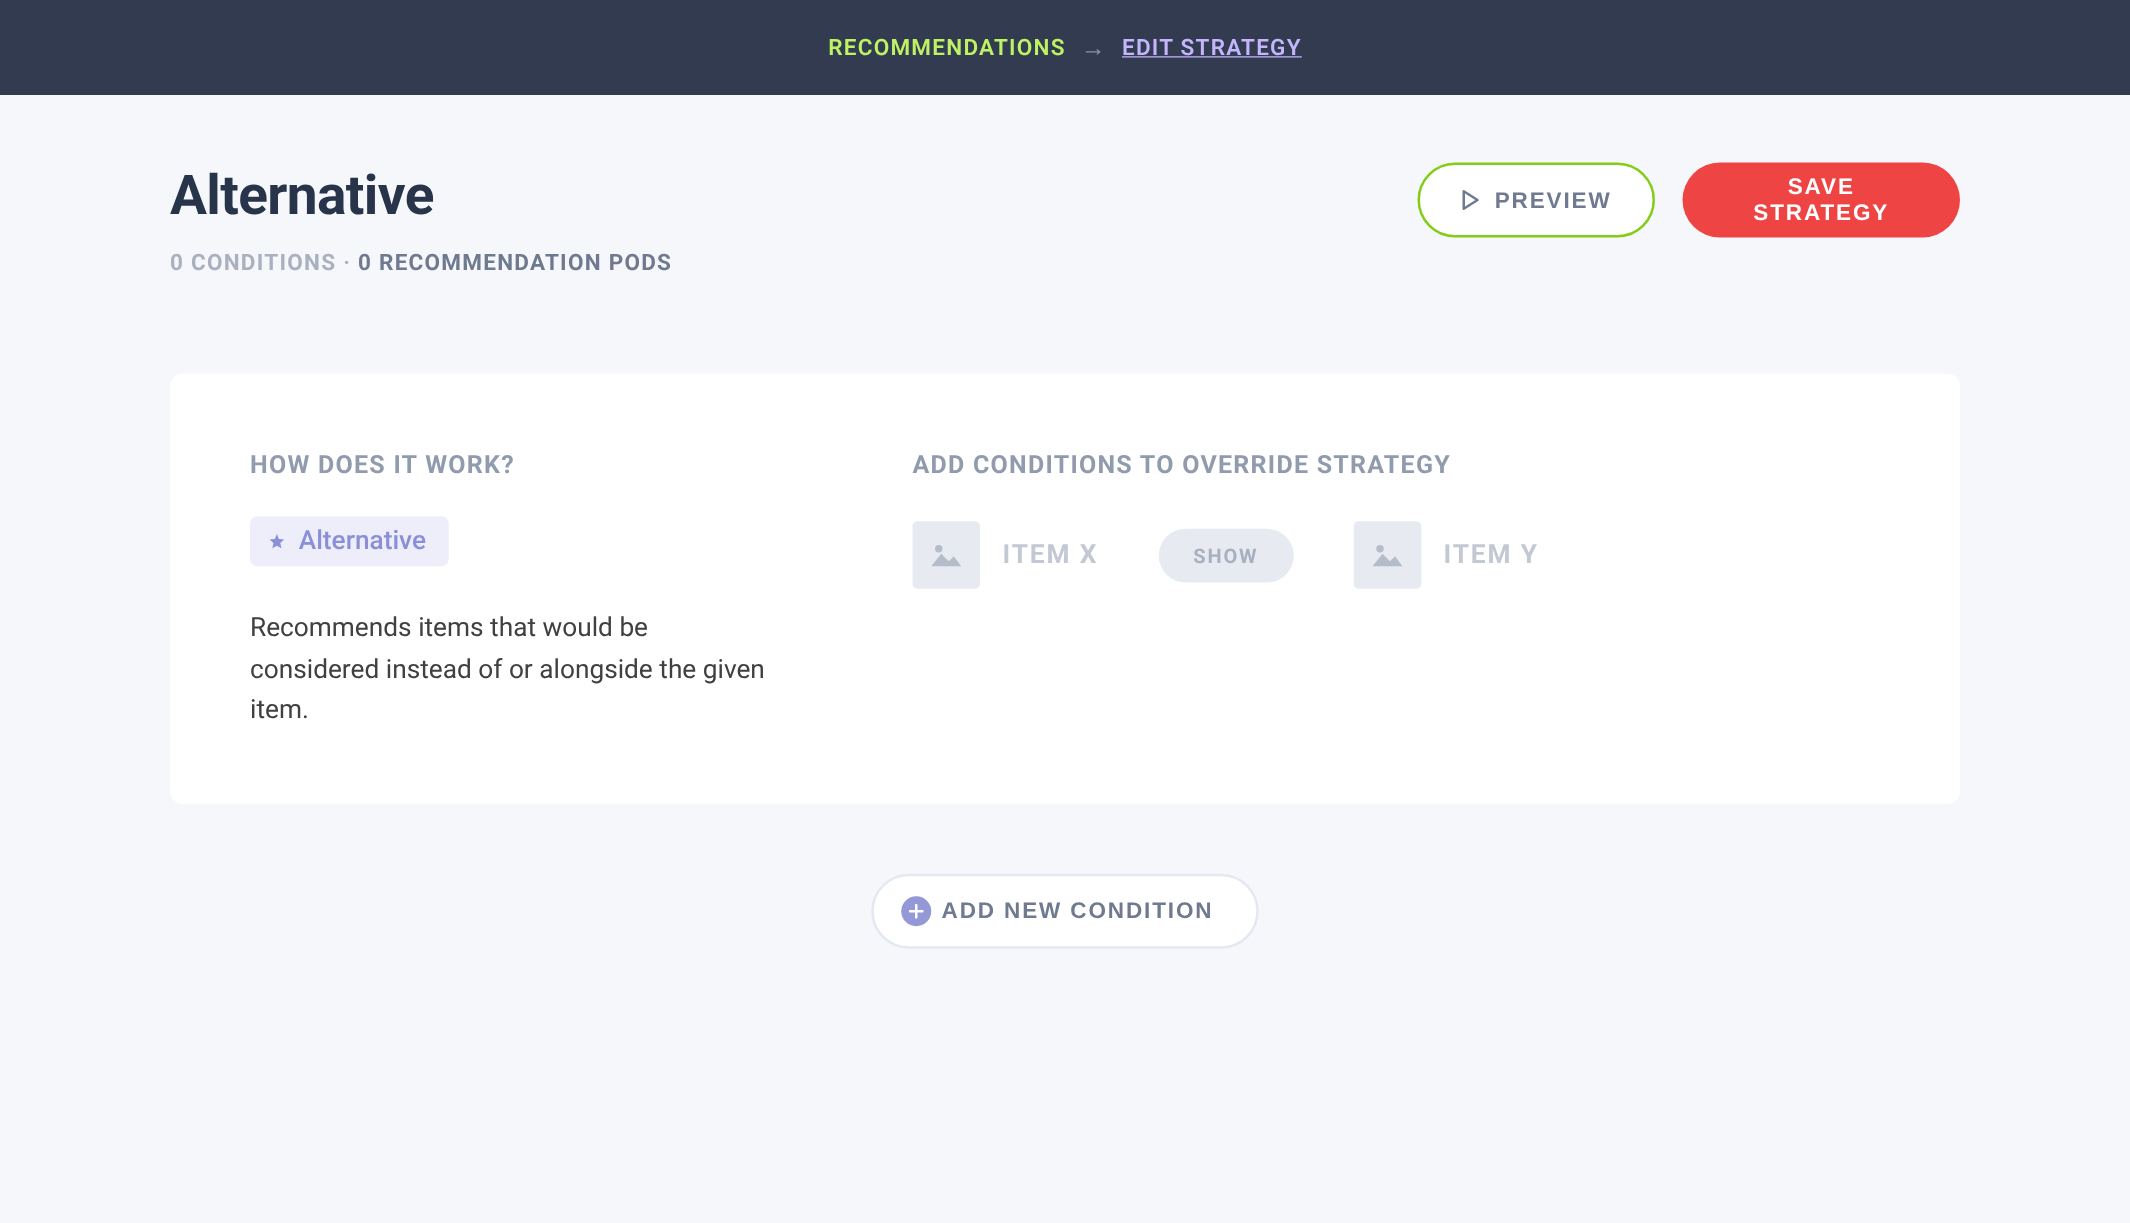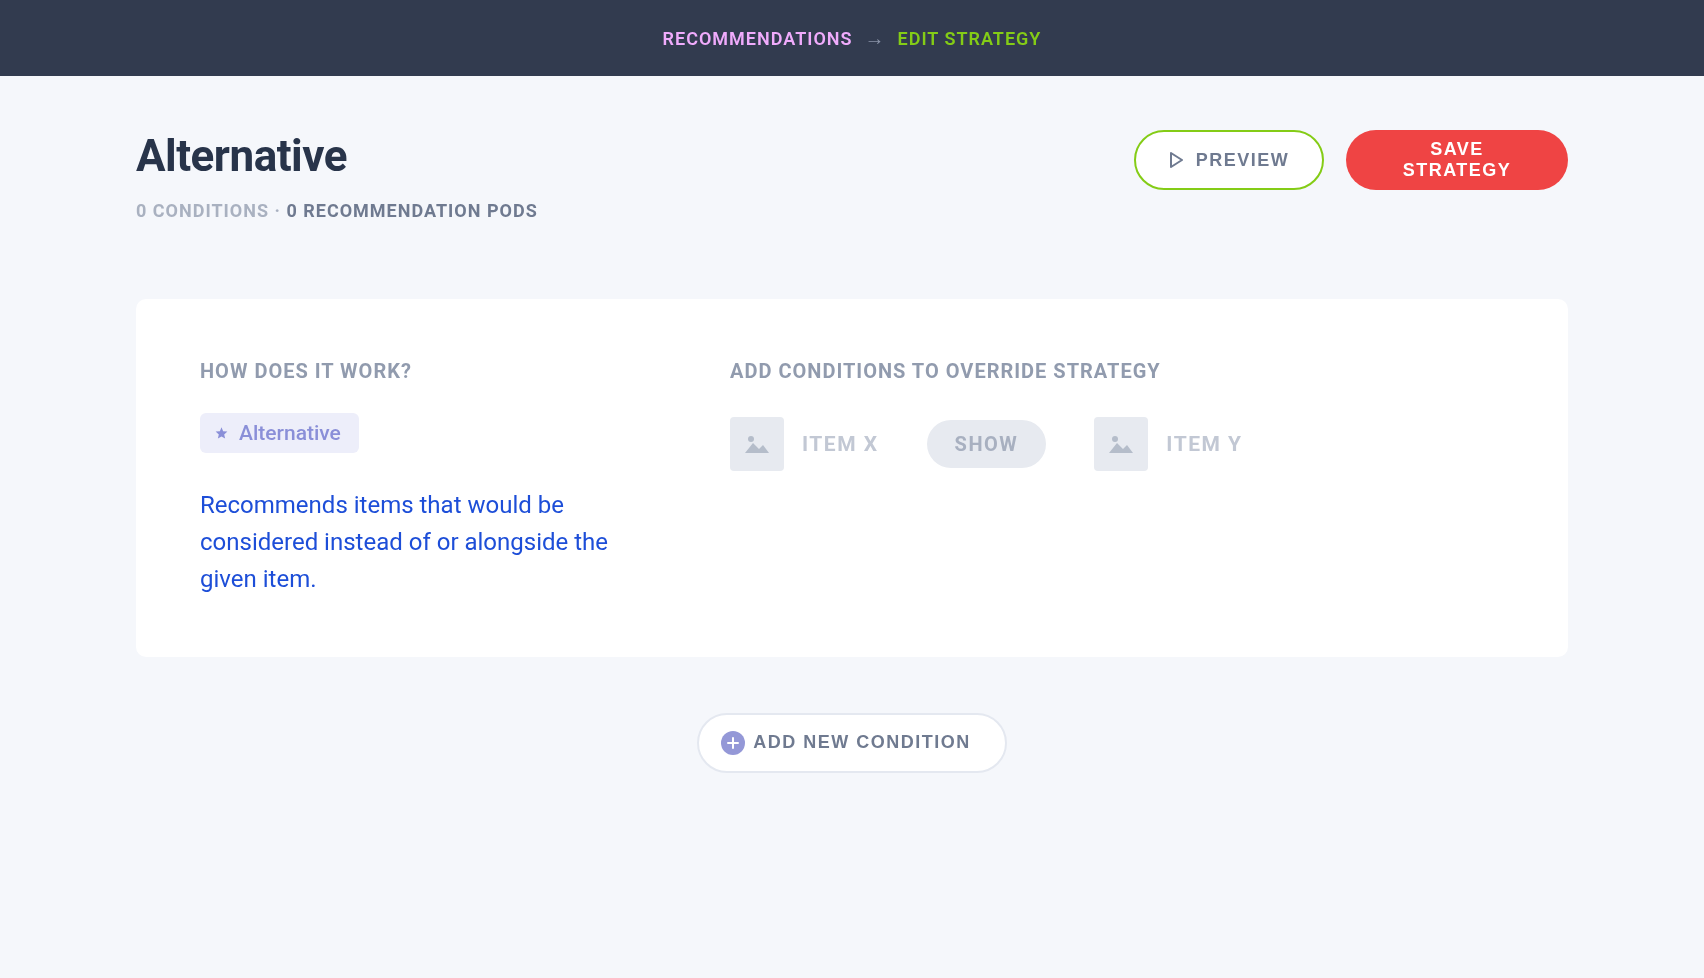"RECOMMENDATIONS" .breadcrumb-parent { color: #f0abfc -> #bef264 }
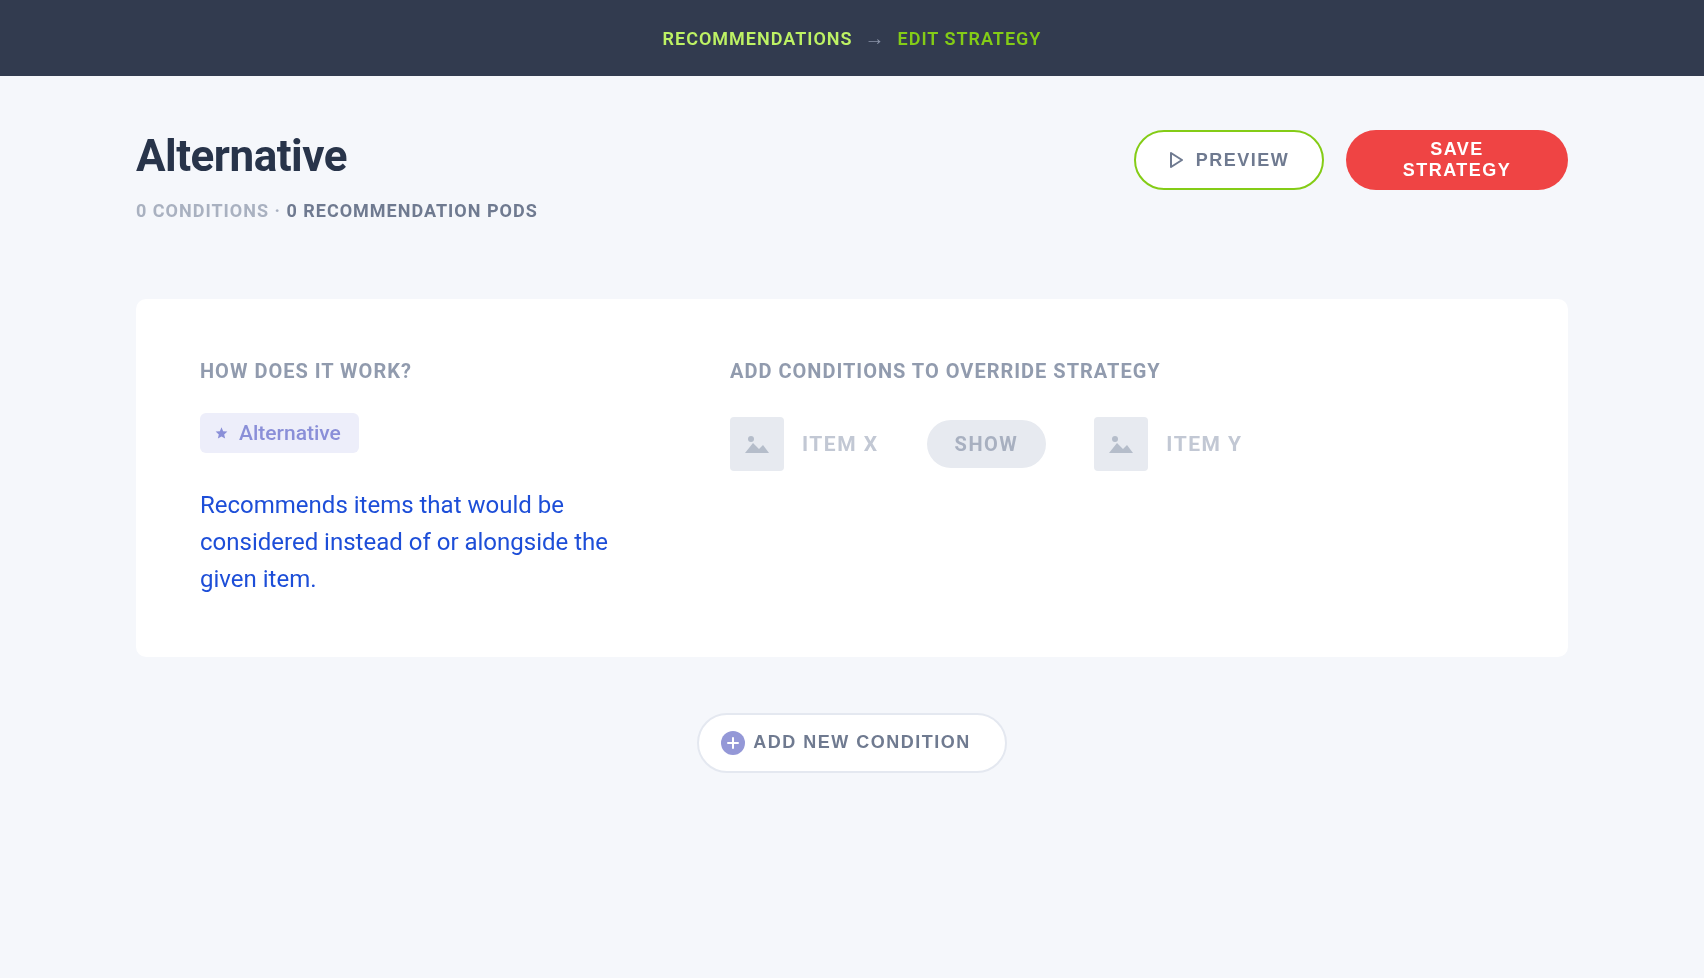"EDIT STRATEGY" .breadcrumb-current { color: #84cc16 -> #c4b5fd; text-decoration: none -> underline }
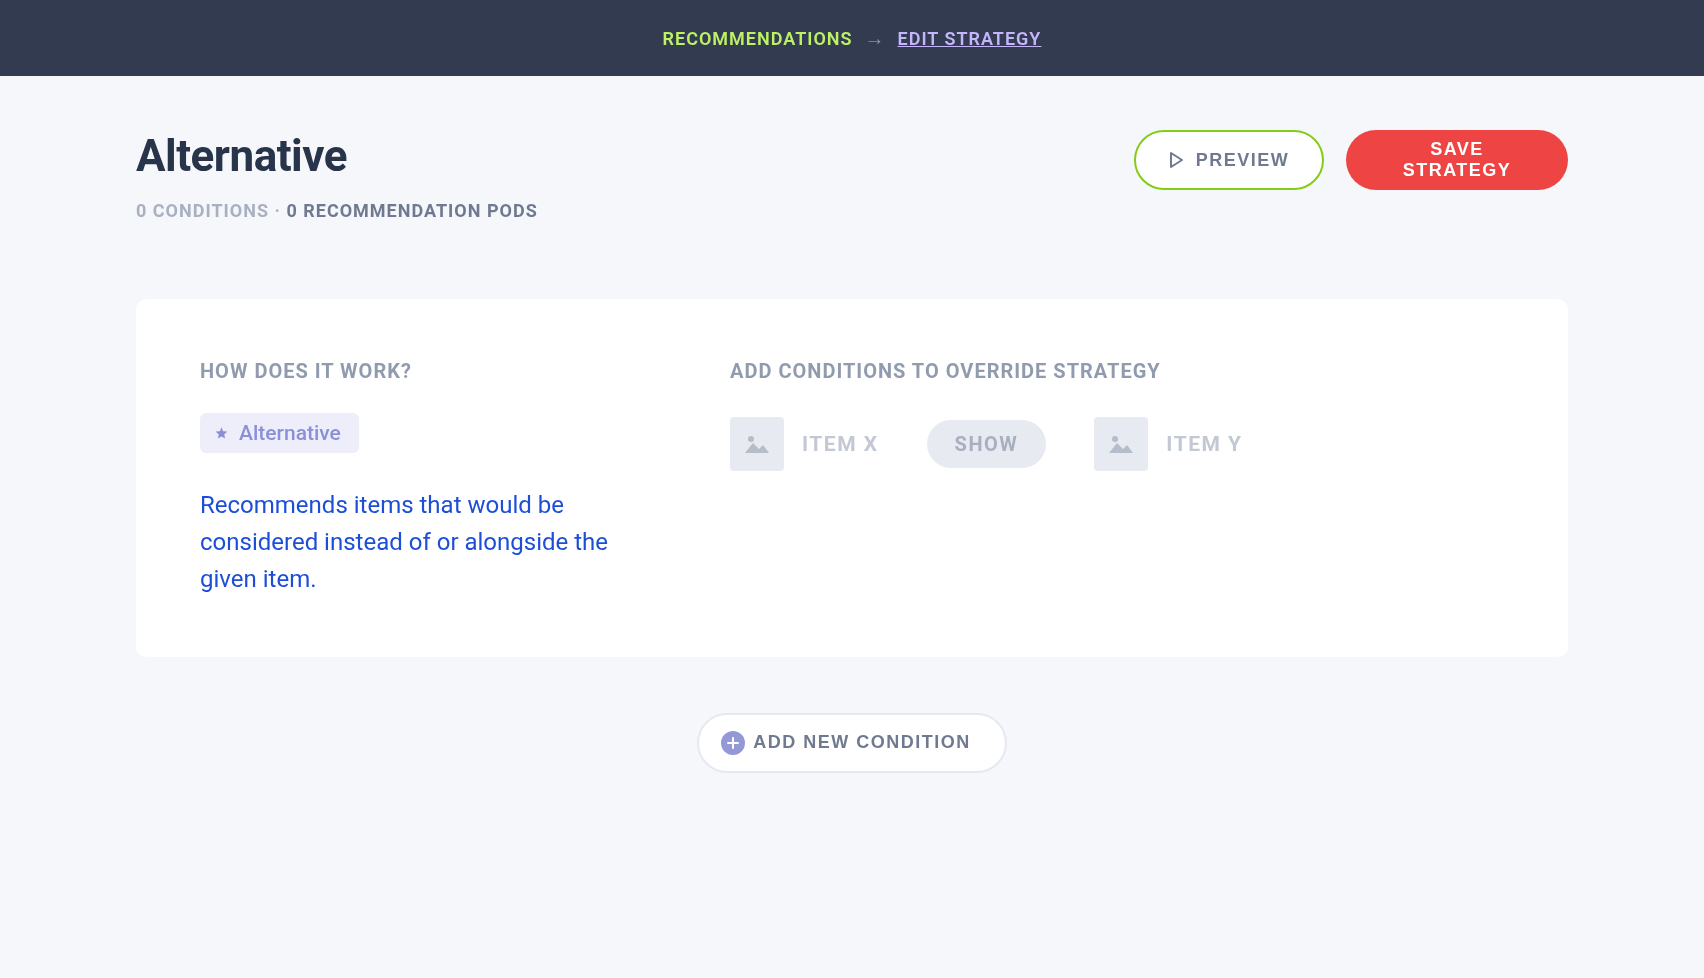"SHOW" .show-pill { font-size: 20px -> 16px }
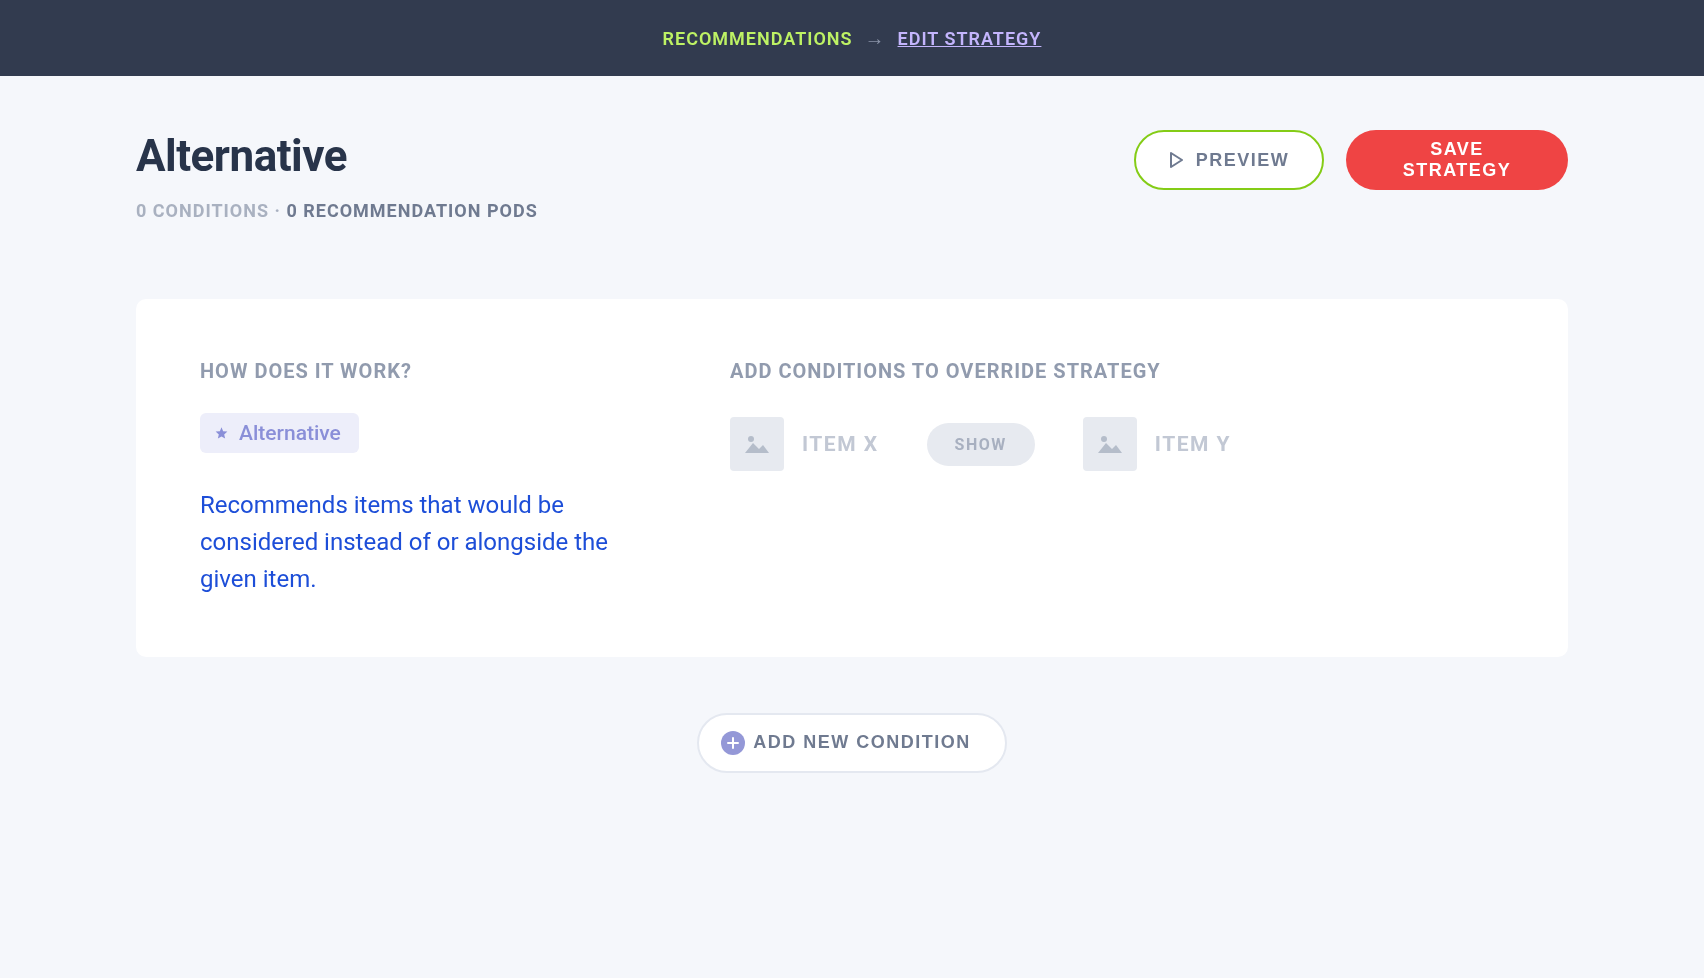"Recommends items that would be" .description-text { color: #1d4ed8 -> #404040; font-size: 24px -> 21px }
